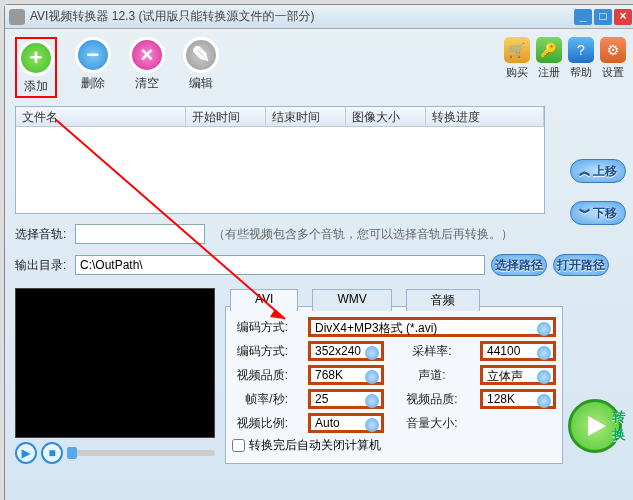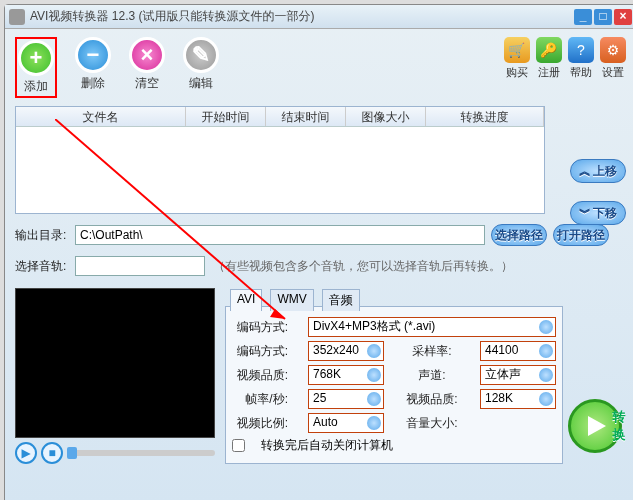"文件名" .list-head div { text-align: center -> none }
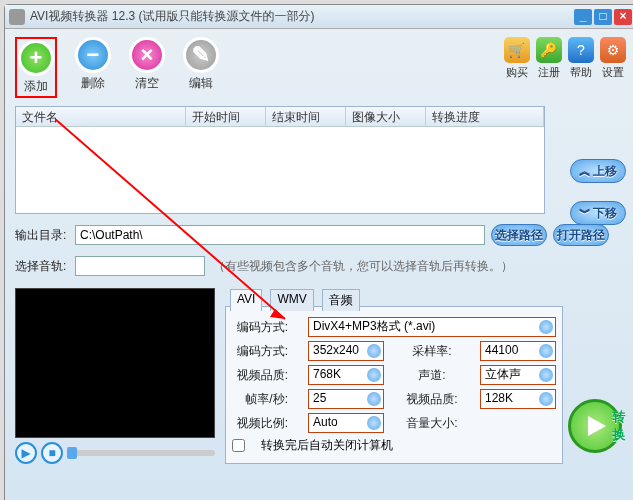"输出目录:" div.row { order: before "选择音轨:" -> after "选择音轨:" }
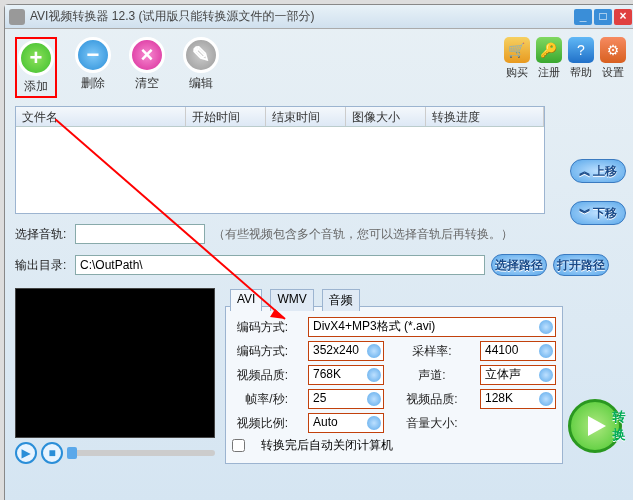"AVI" .tab { margin-right: 8px -> 14px; padding: 2px 6px -> 2px 24px }
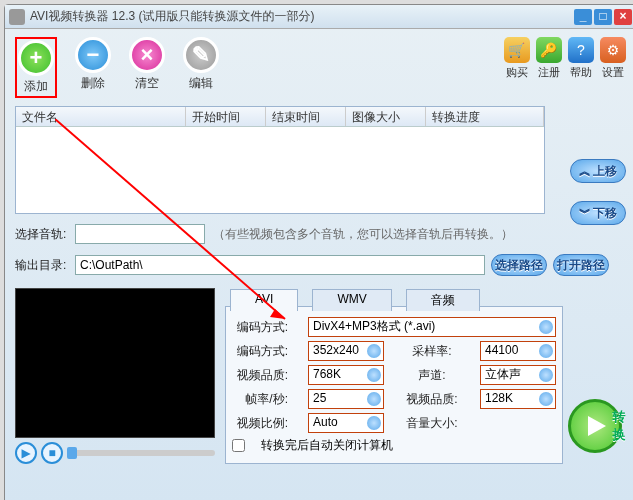"DivX4+MP3格式 (*.avi)" .sel { align-items: center -> flex-start; border: 1px solid #c2410c -> 3px solid #c2410c }
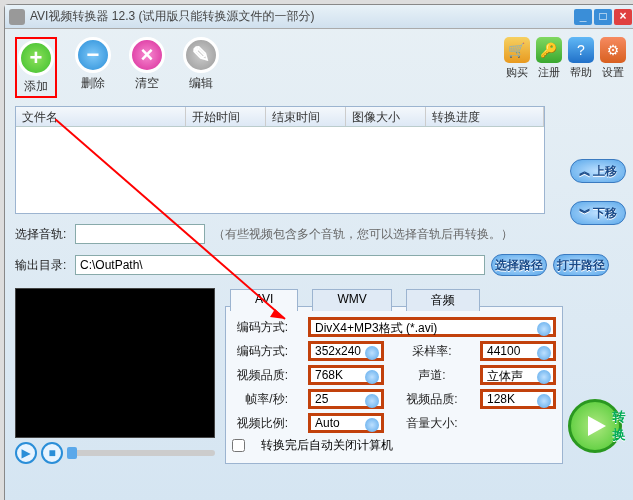"转换完后自动关闭计算机" .chk { gap: 16px -> 4px }
